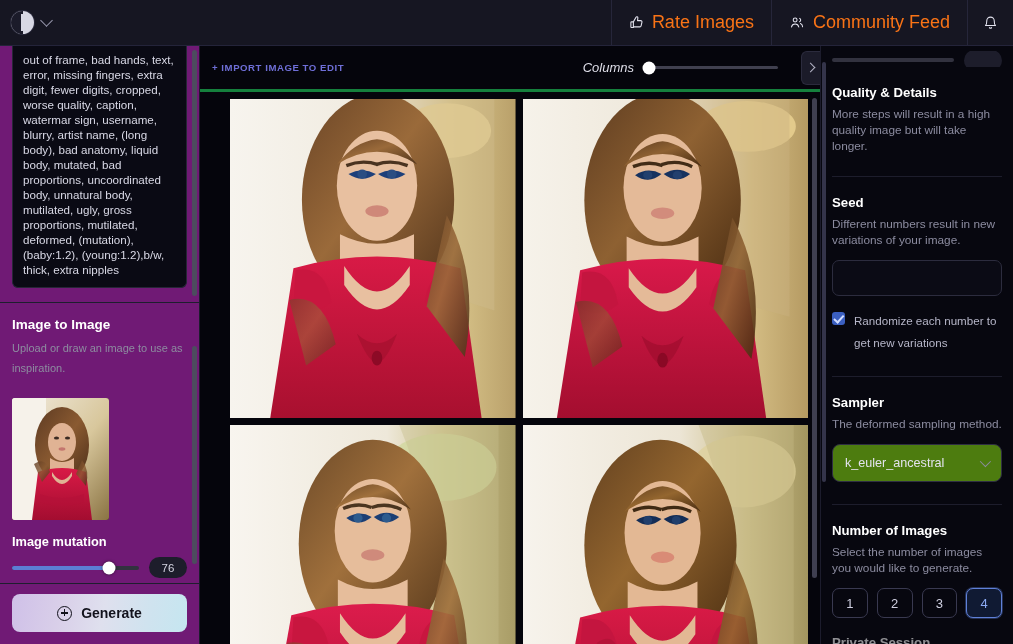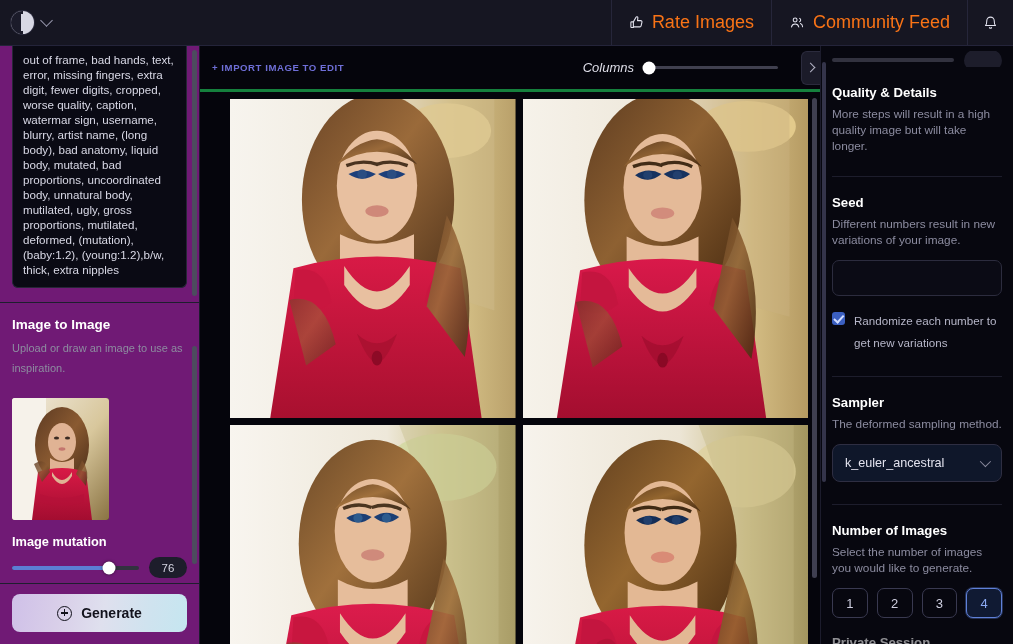"k_euler_ancestral" .select-box { background: #0f172a -> #4d7c0f }
